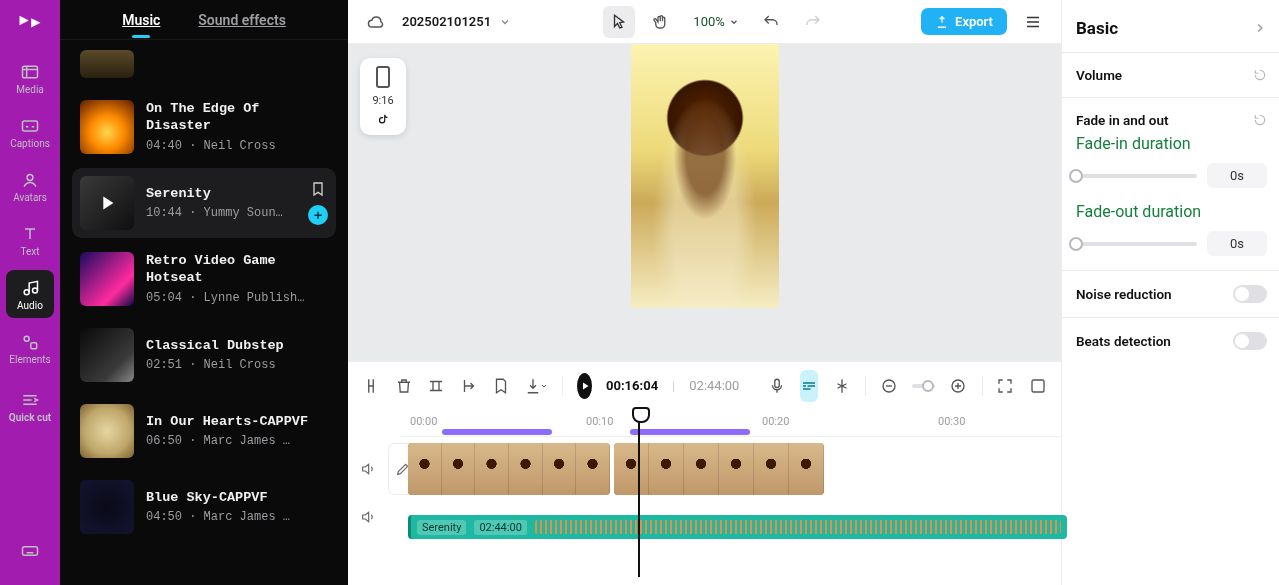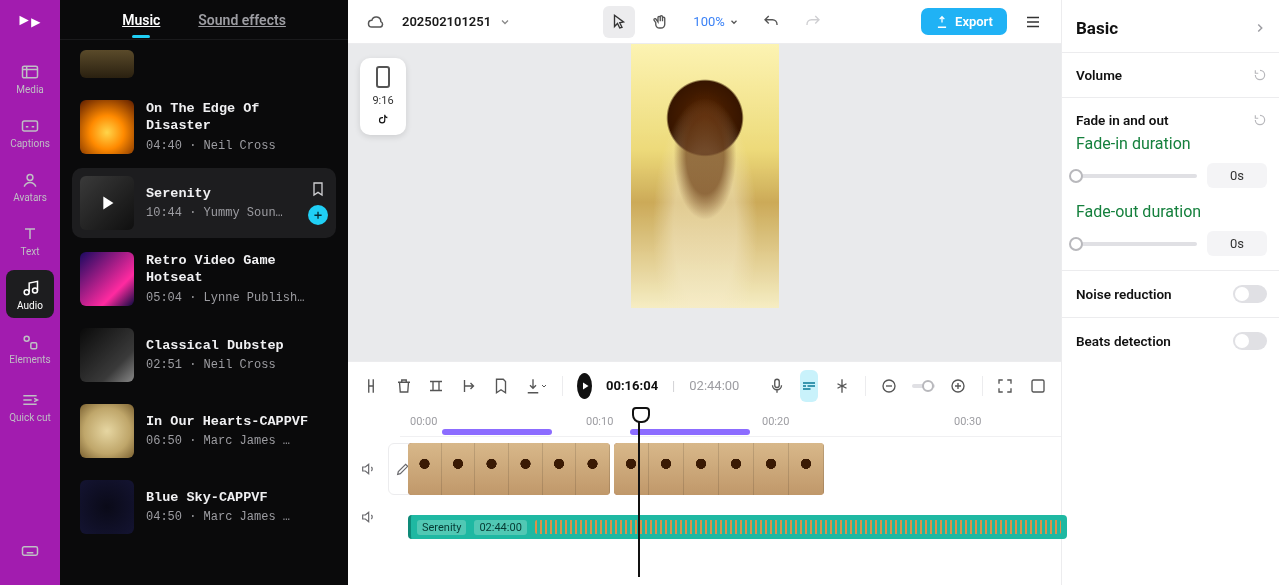"100%" .zoom { color: #3b82f6 -> #14532d }
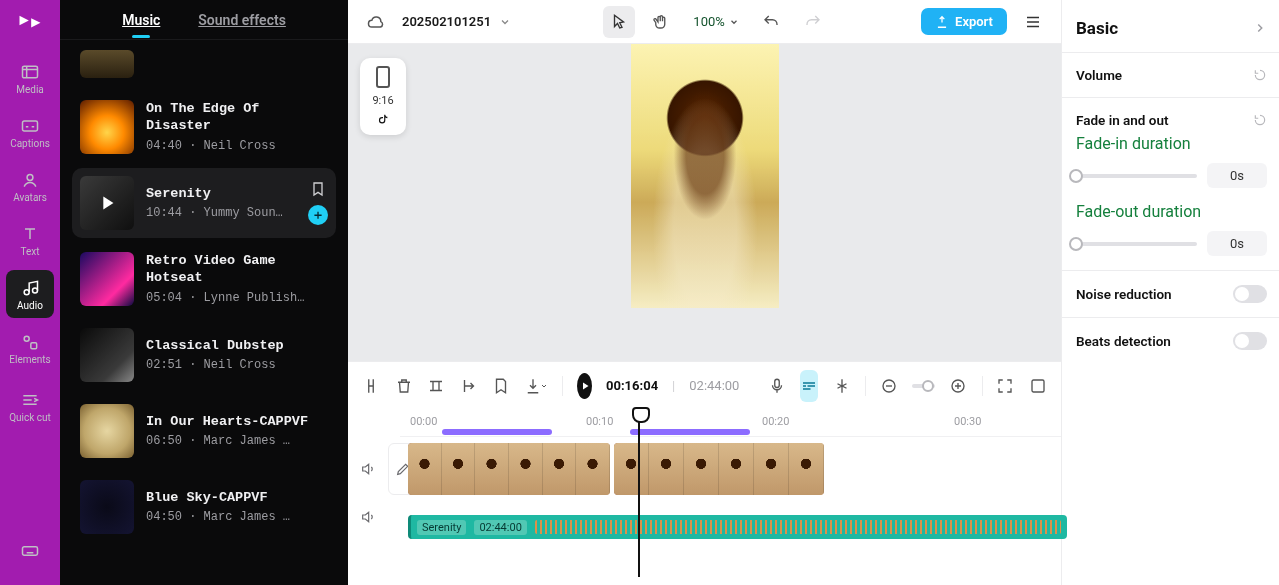"Quick cut" span { font-weight: none -> bold }
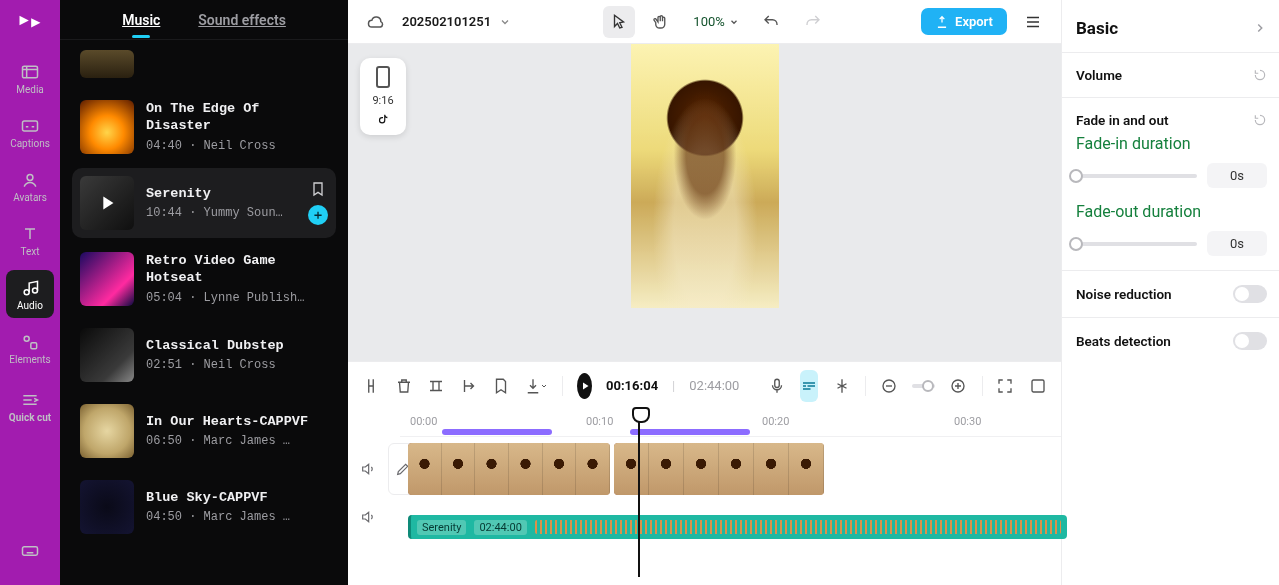"00:30" span.tick { left: 554px -> 538px }
